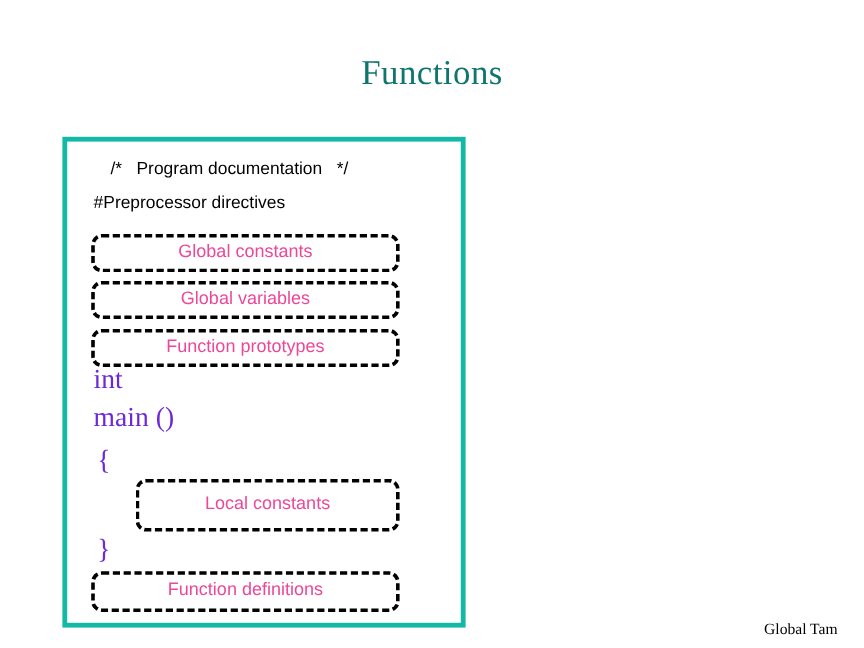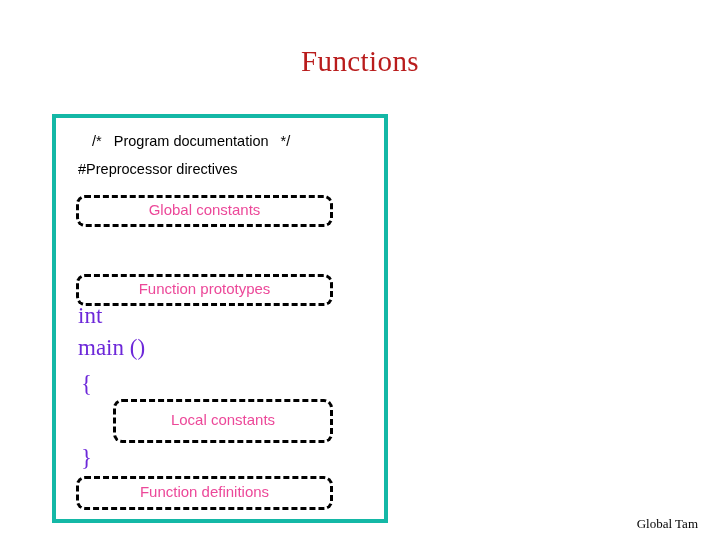"Functions" #slide-title { color: #b91c1c -> #0f766e }
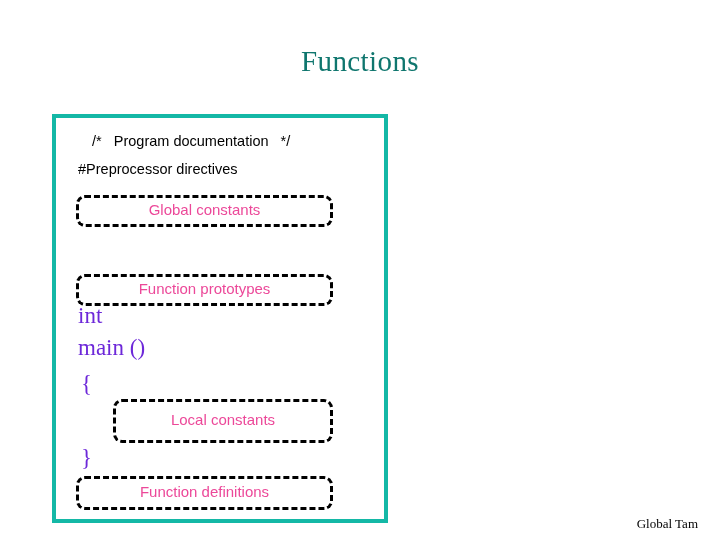"Global variables" div.dashed-box { html: none -> <div> <span>Global variables</span> </div> }
